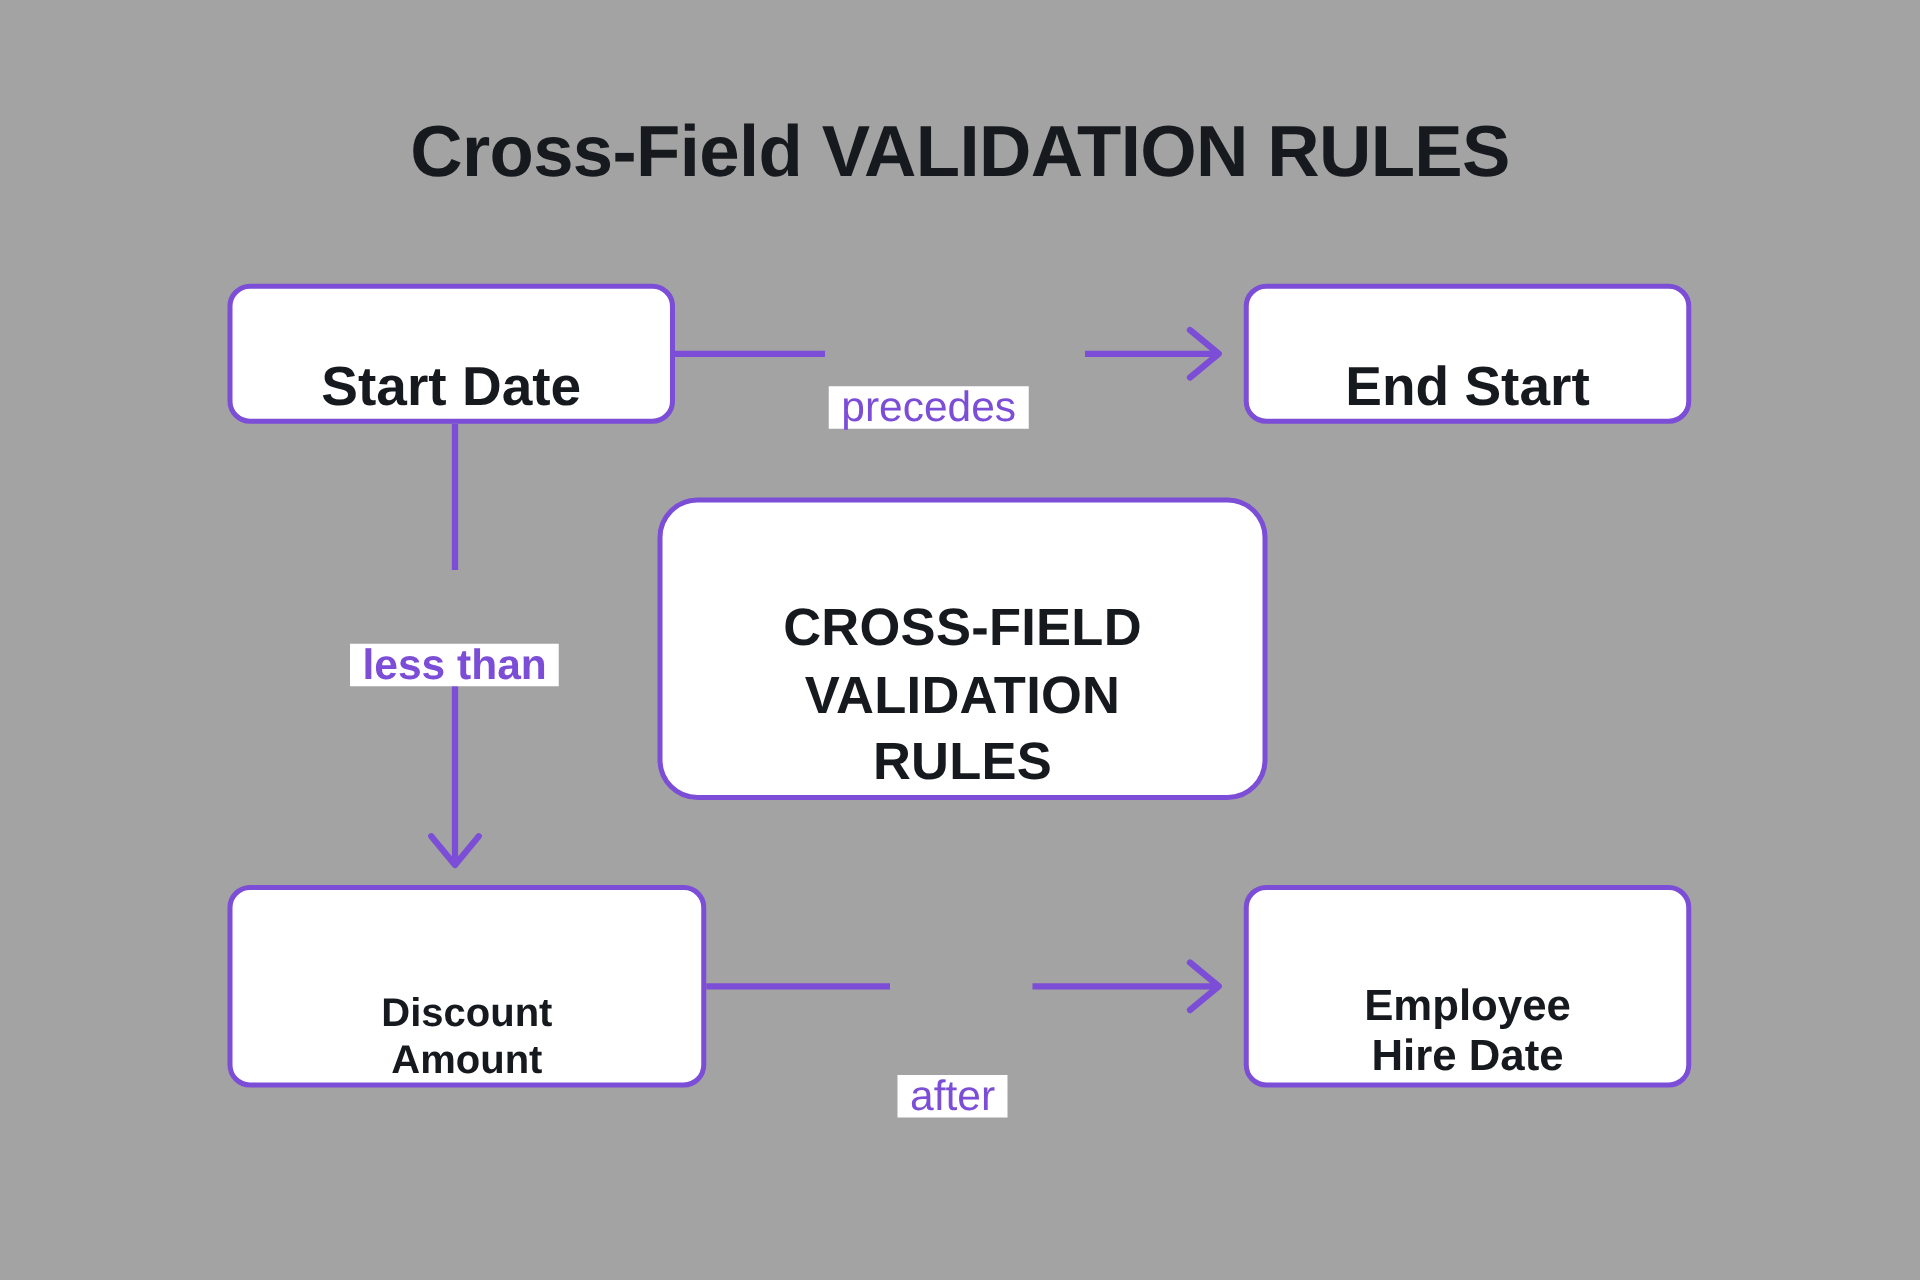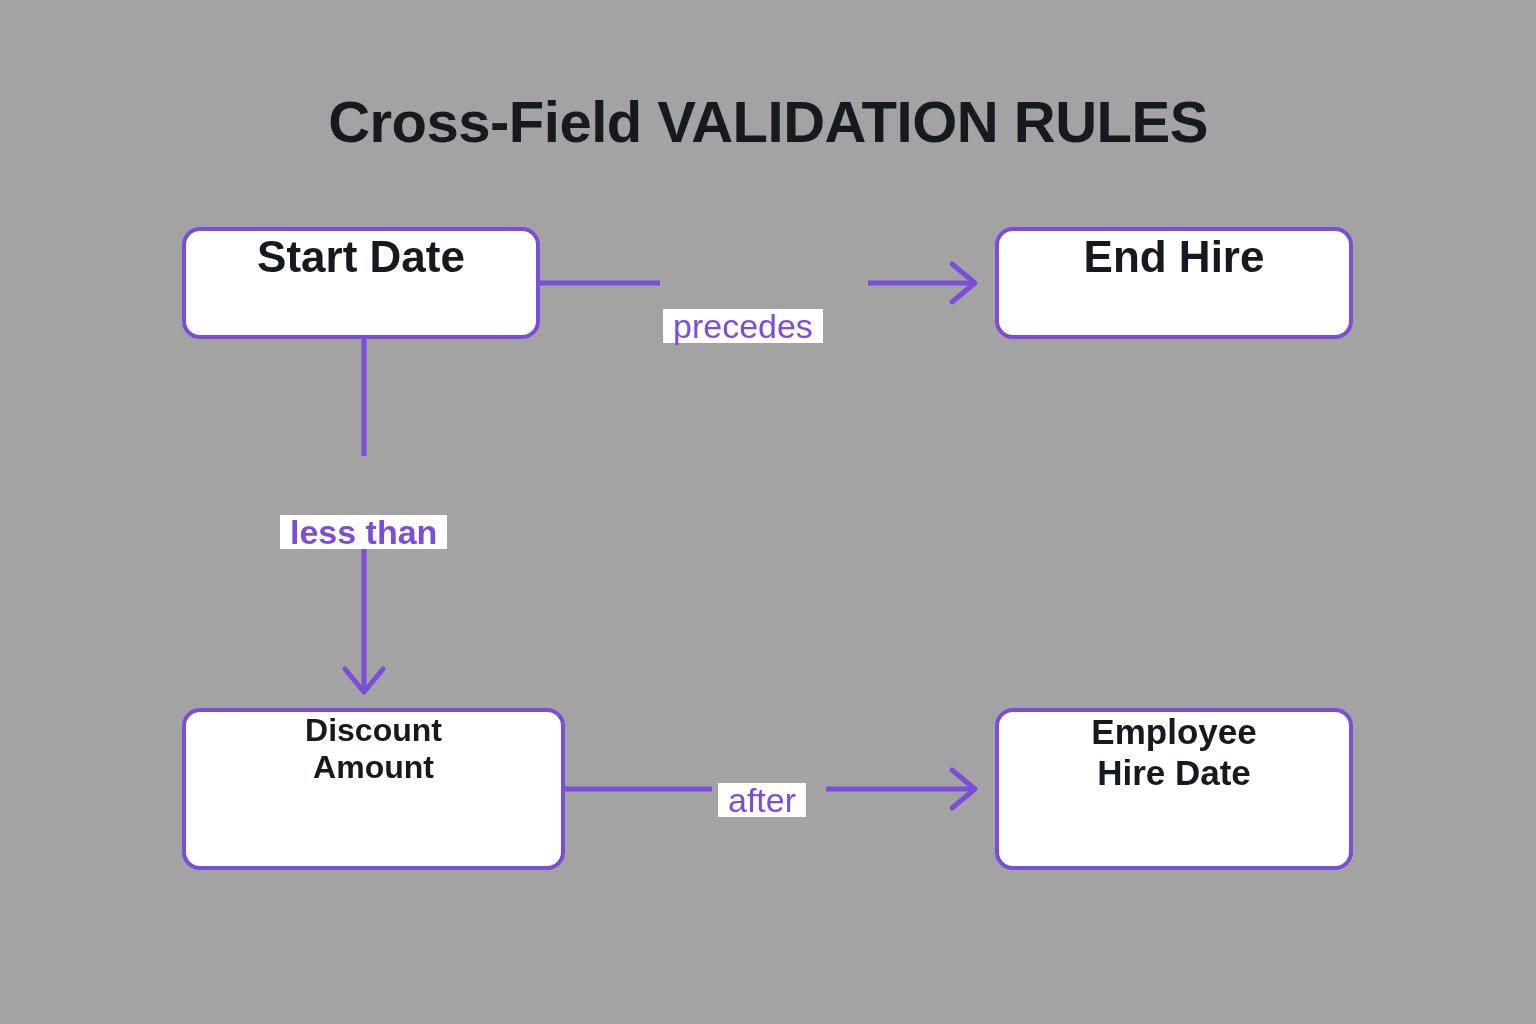"Start Date" .node { align-items: flex-start -> flex-end }
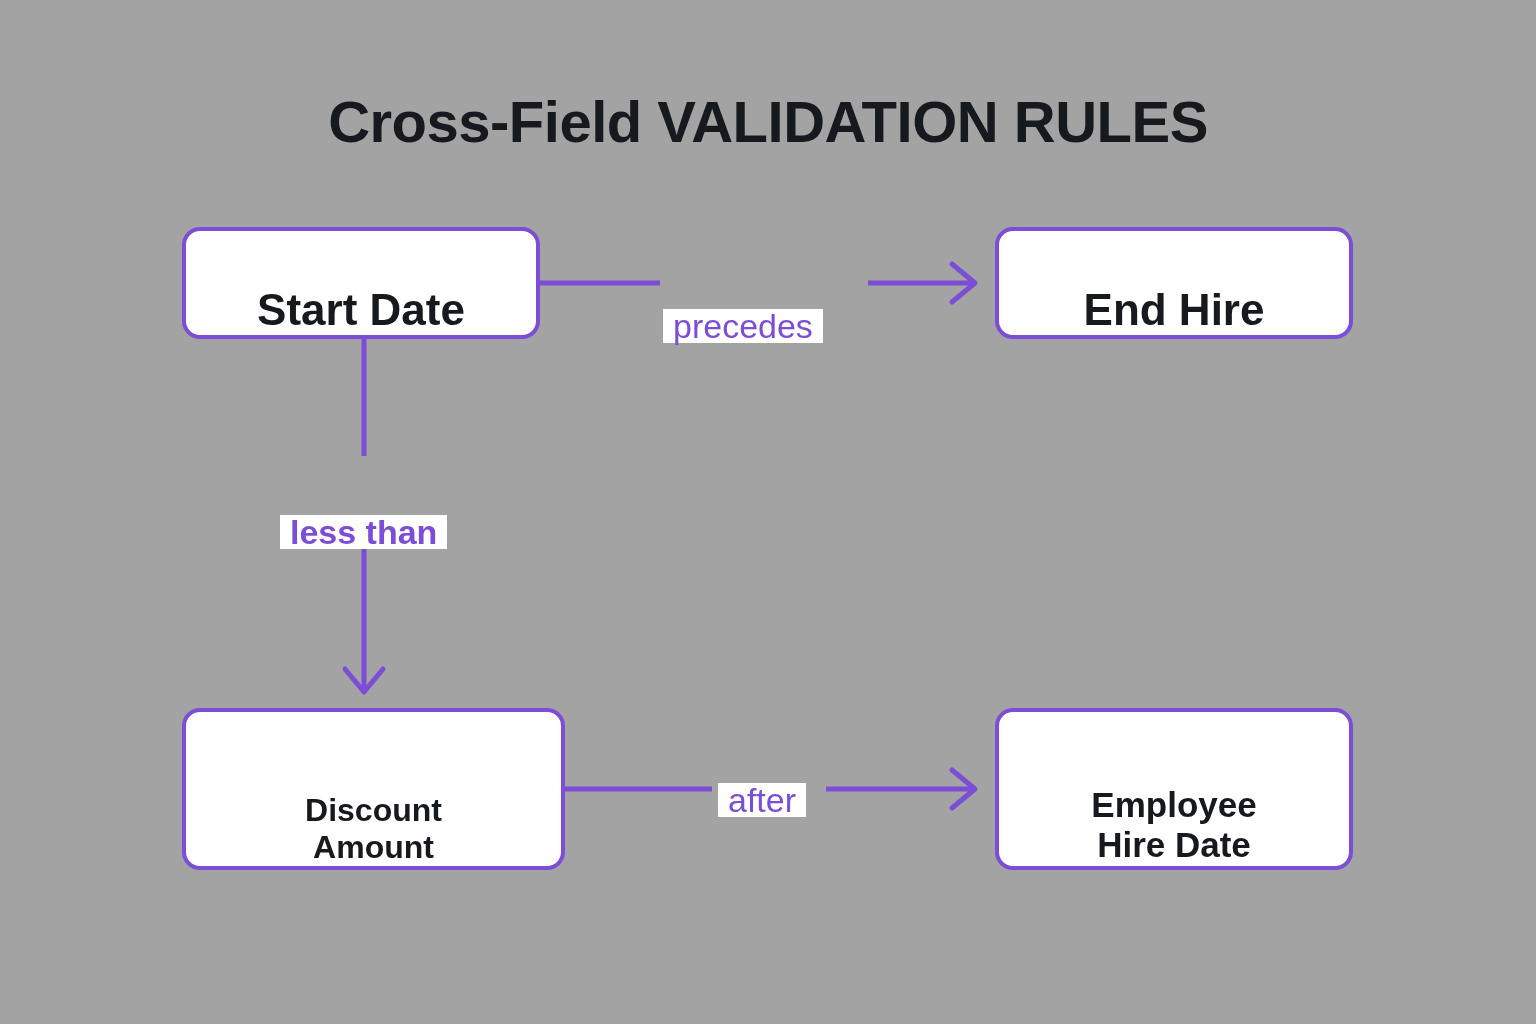"End Hire" span.node-label { text: Hire -> Start }
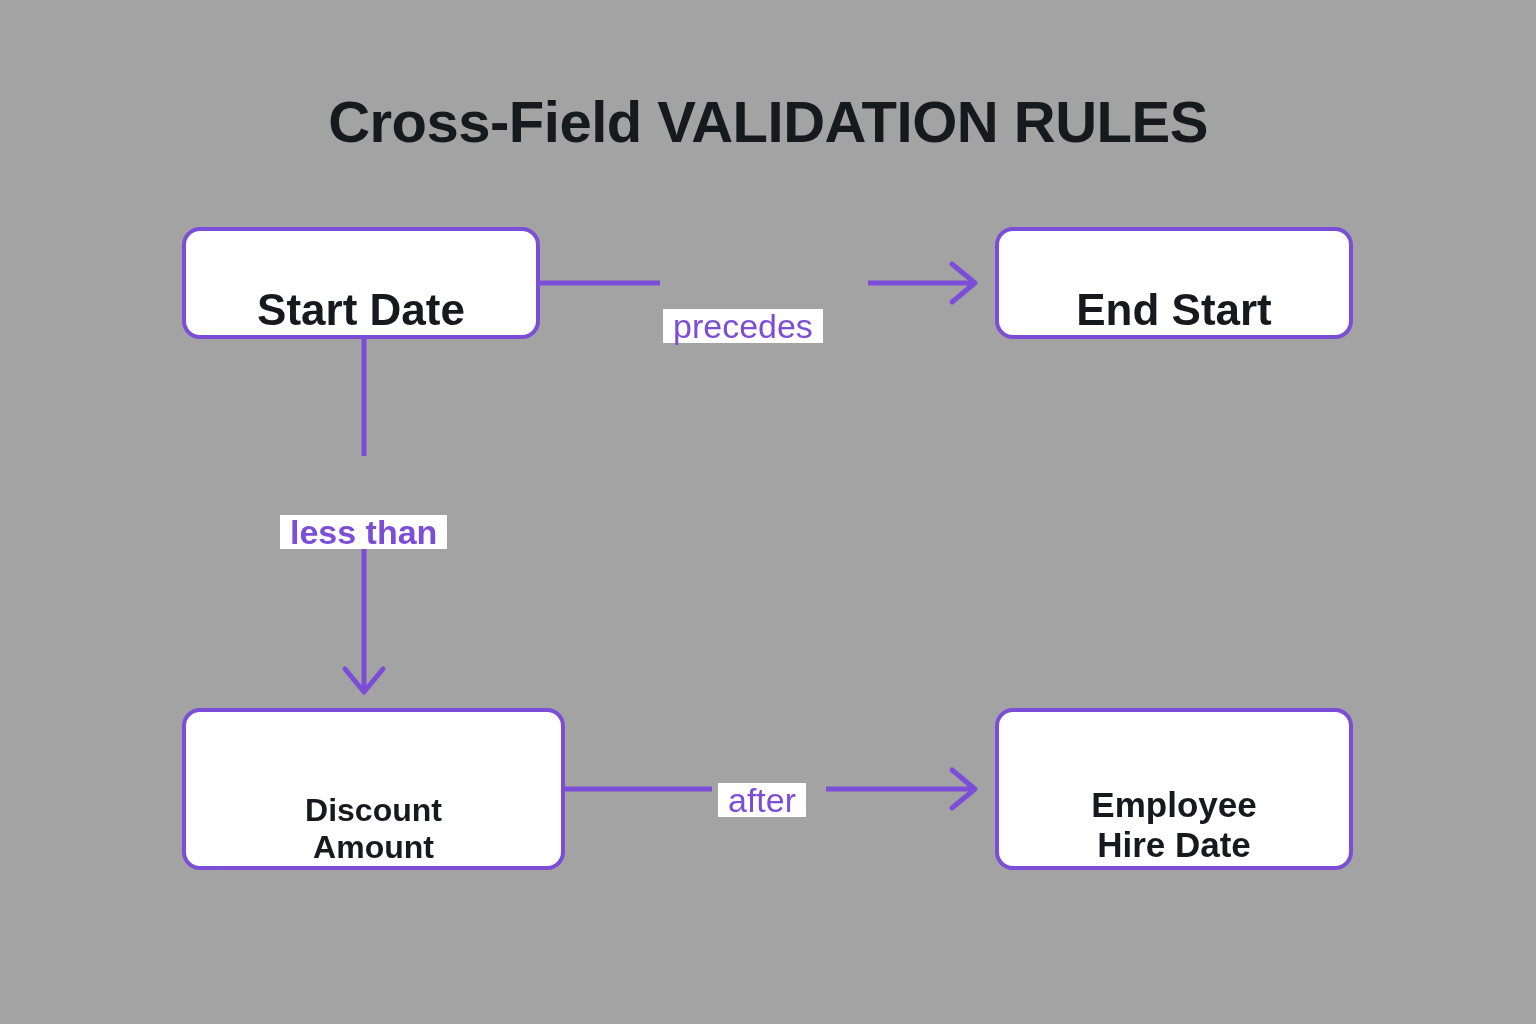"CROSS-FIELD" div.node { html: none -> <div> <span>CROSS-FIELD VALIDATION RULES</span> </div> }
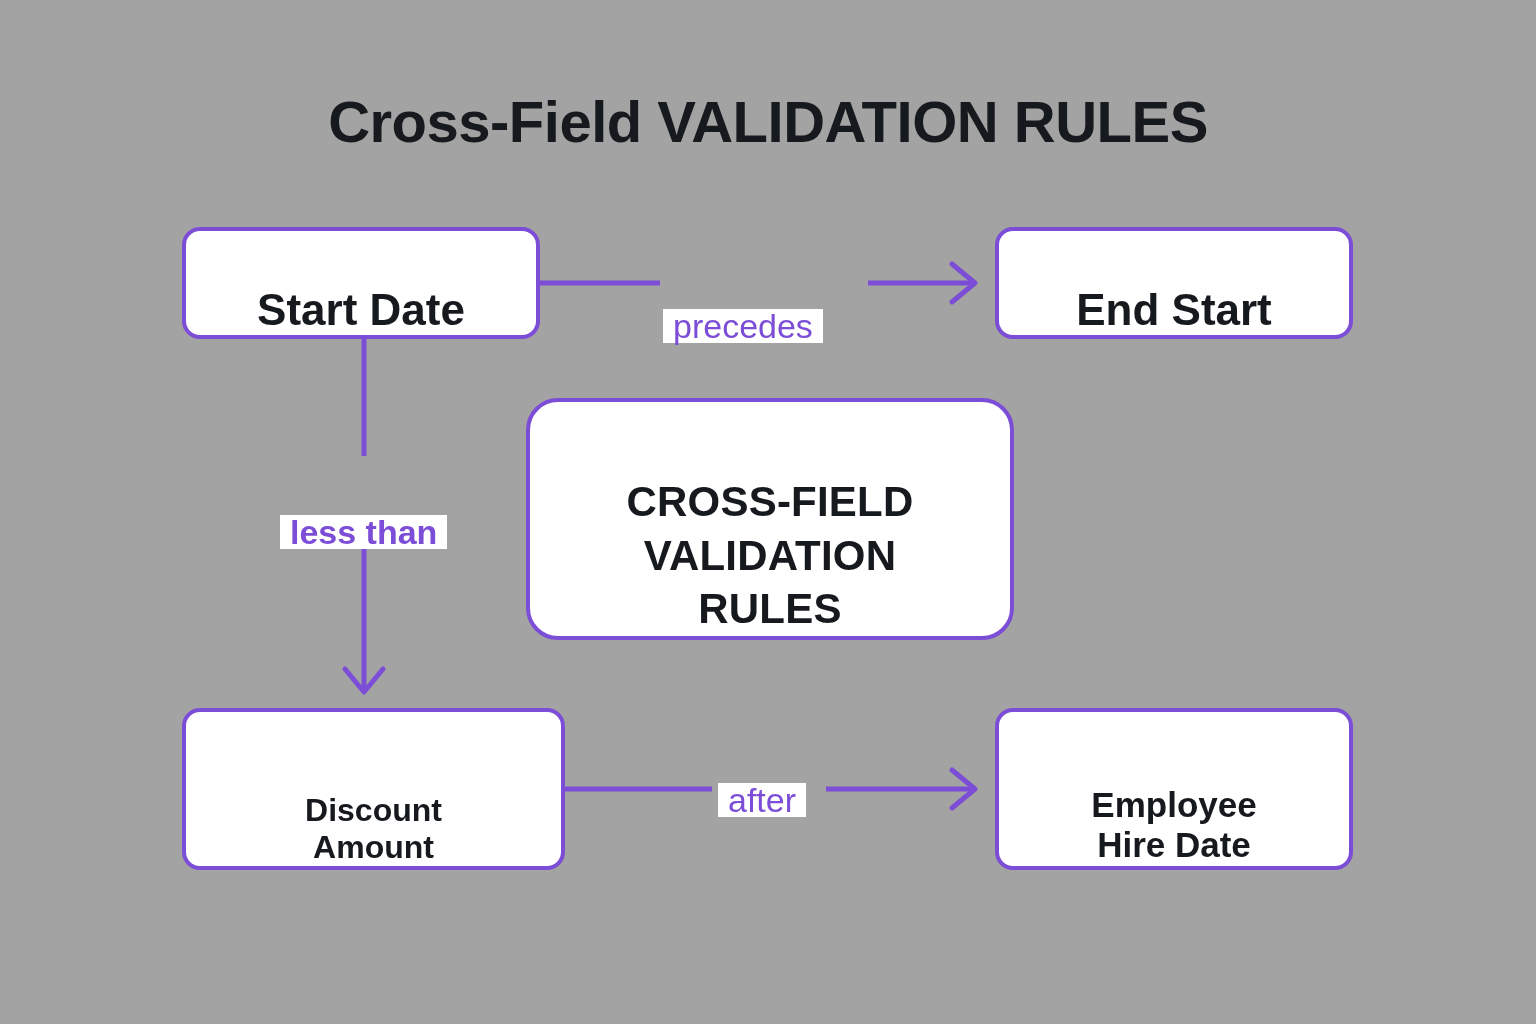"after" #label-after { top: 739px -> 816px }
